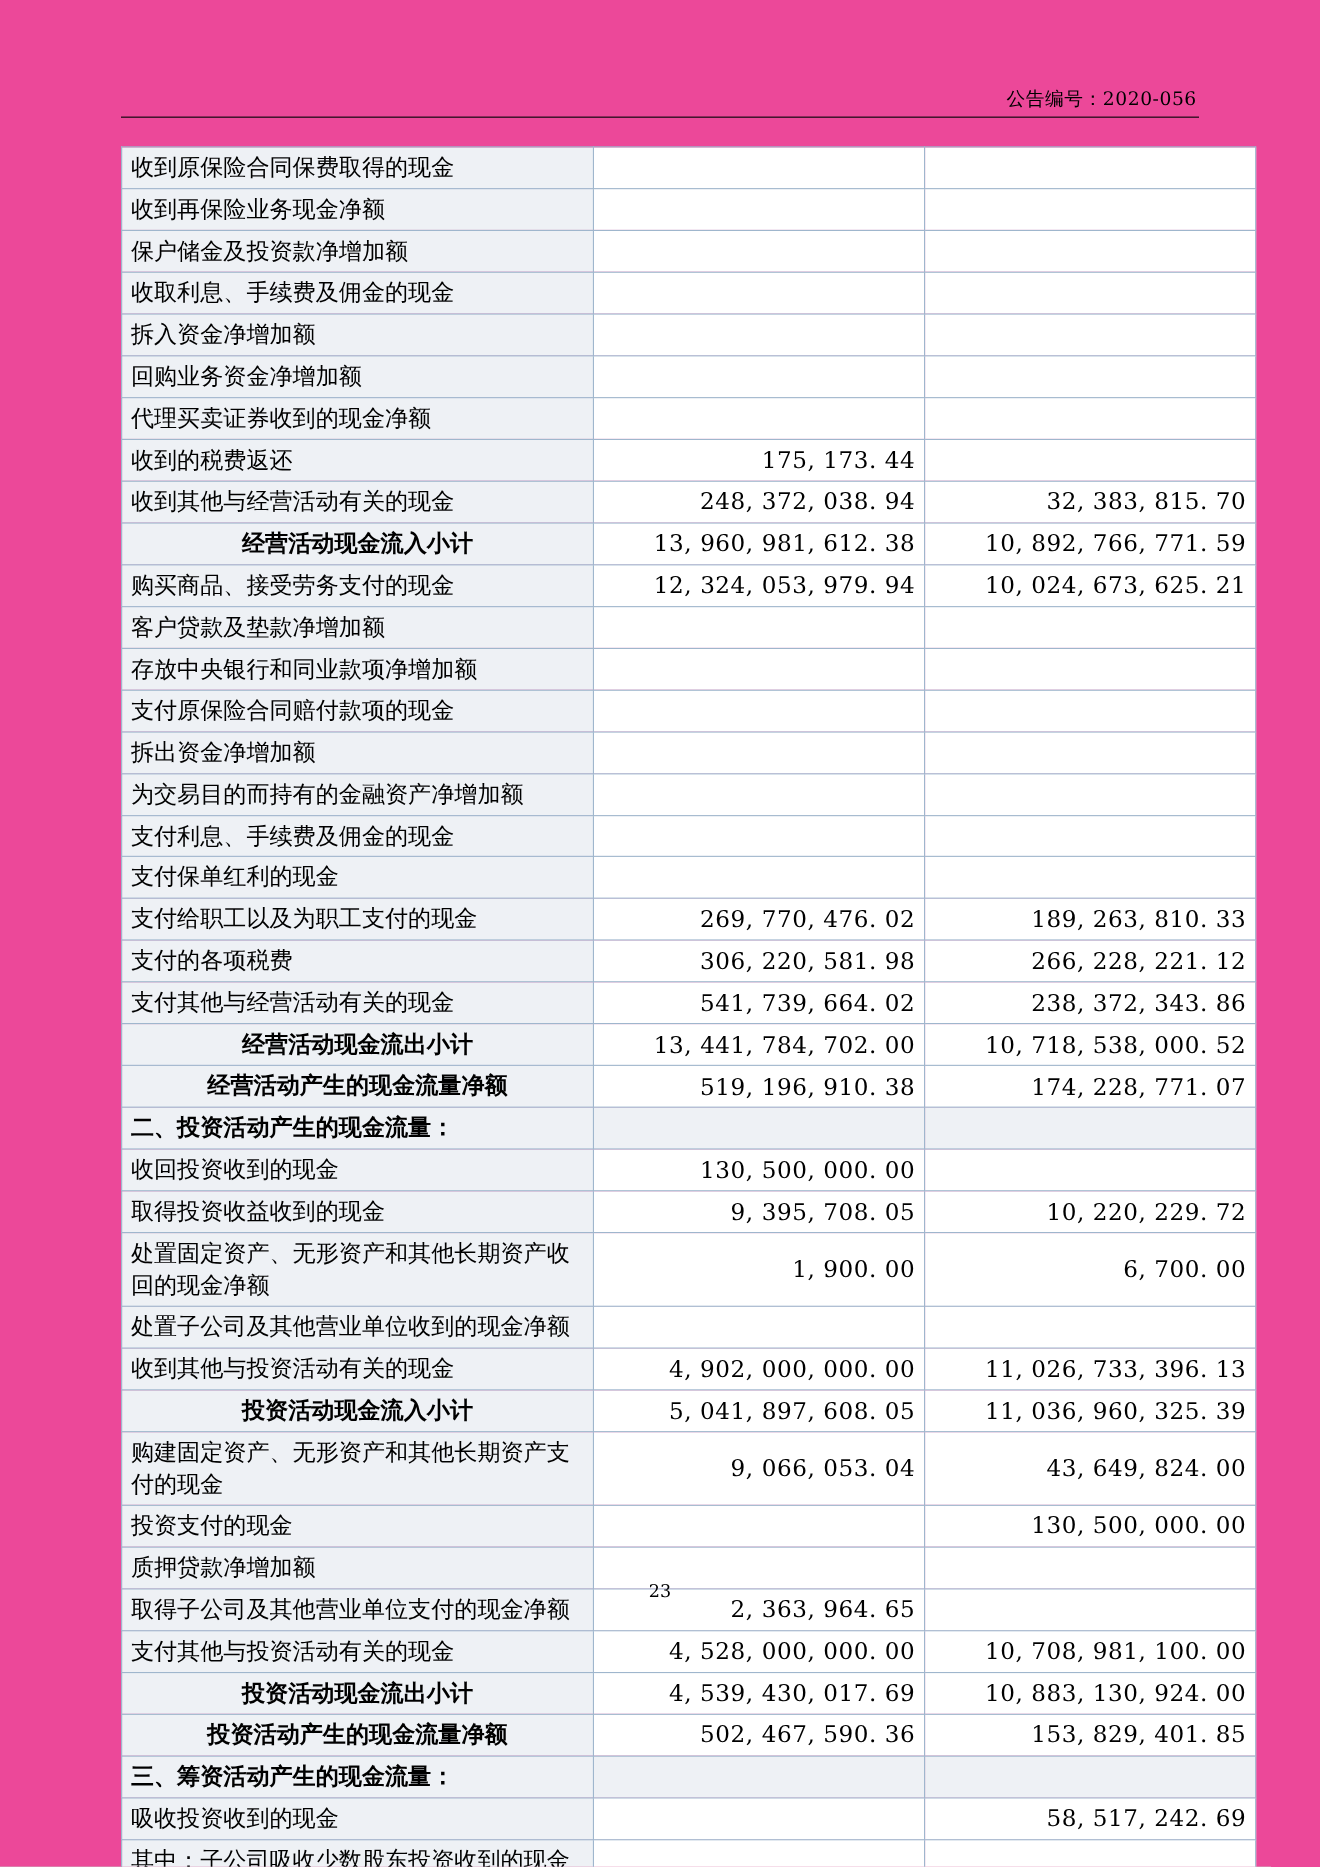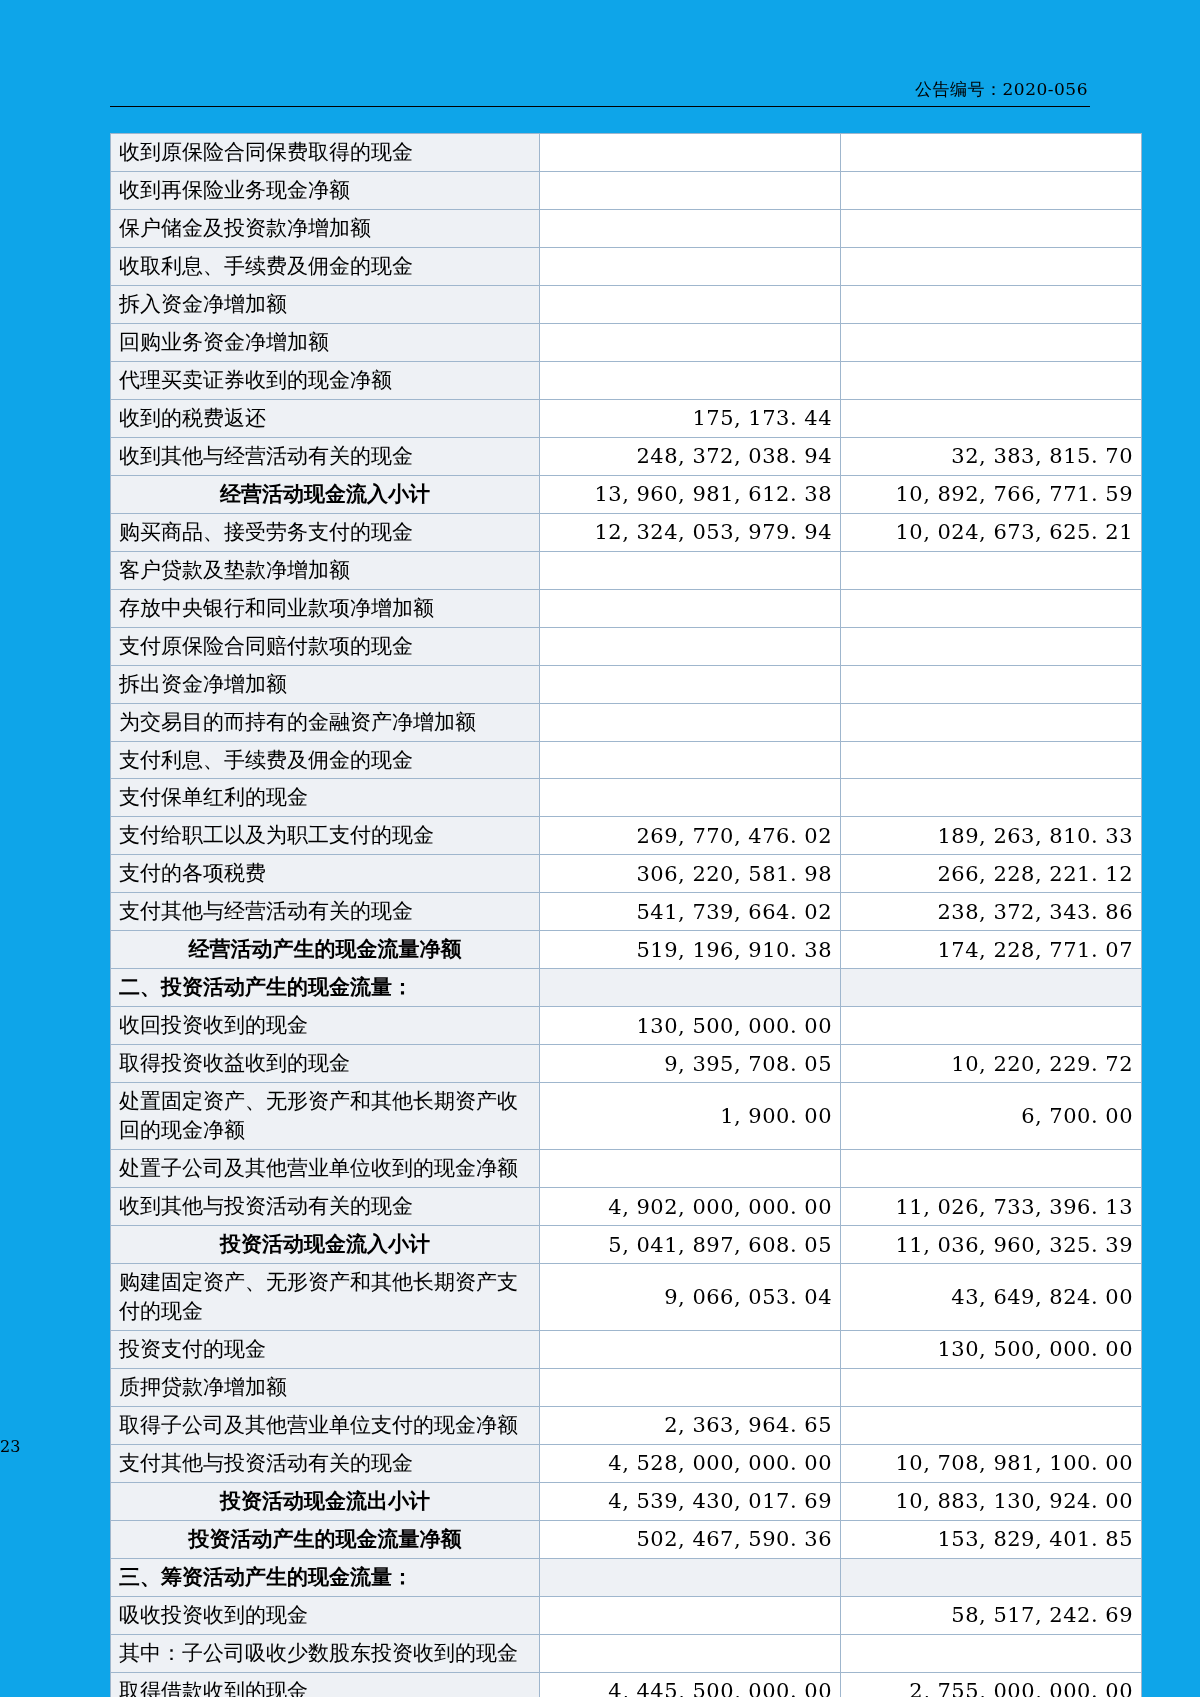"公告编号：2020-056" .page { background: #0ea5e9 -> #ec4899 }
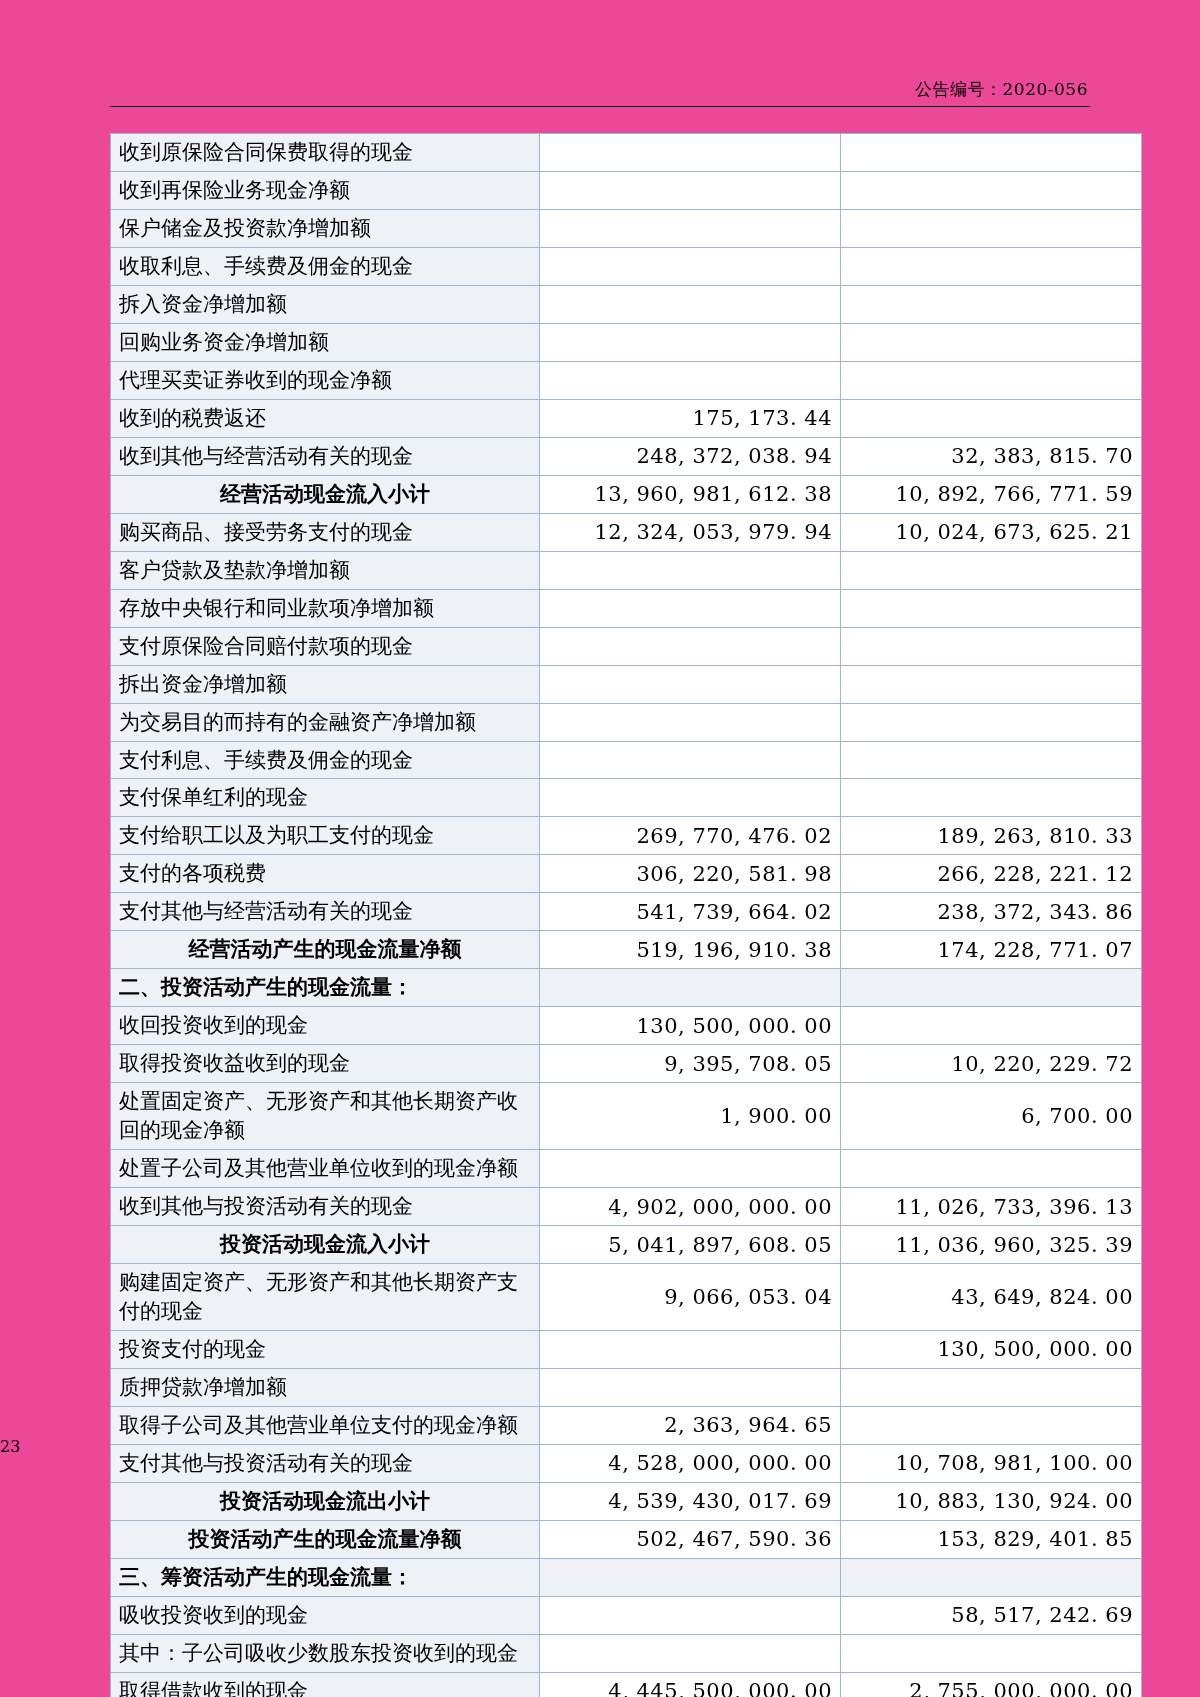"经营活动现金流出小计" tr.subtotal { html: none -> <tr> <td>经营活动现金流出小计</td> <td>13, 441, 784, 702. 00</td> <td>10, 718, 538, 000. 52</td> </tr> }
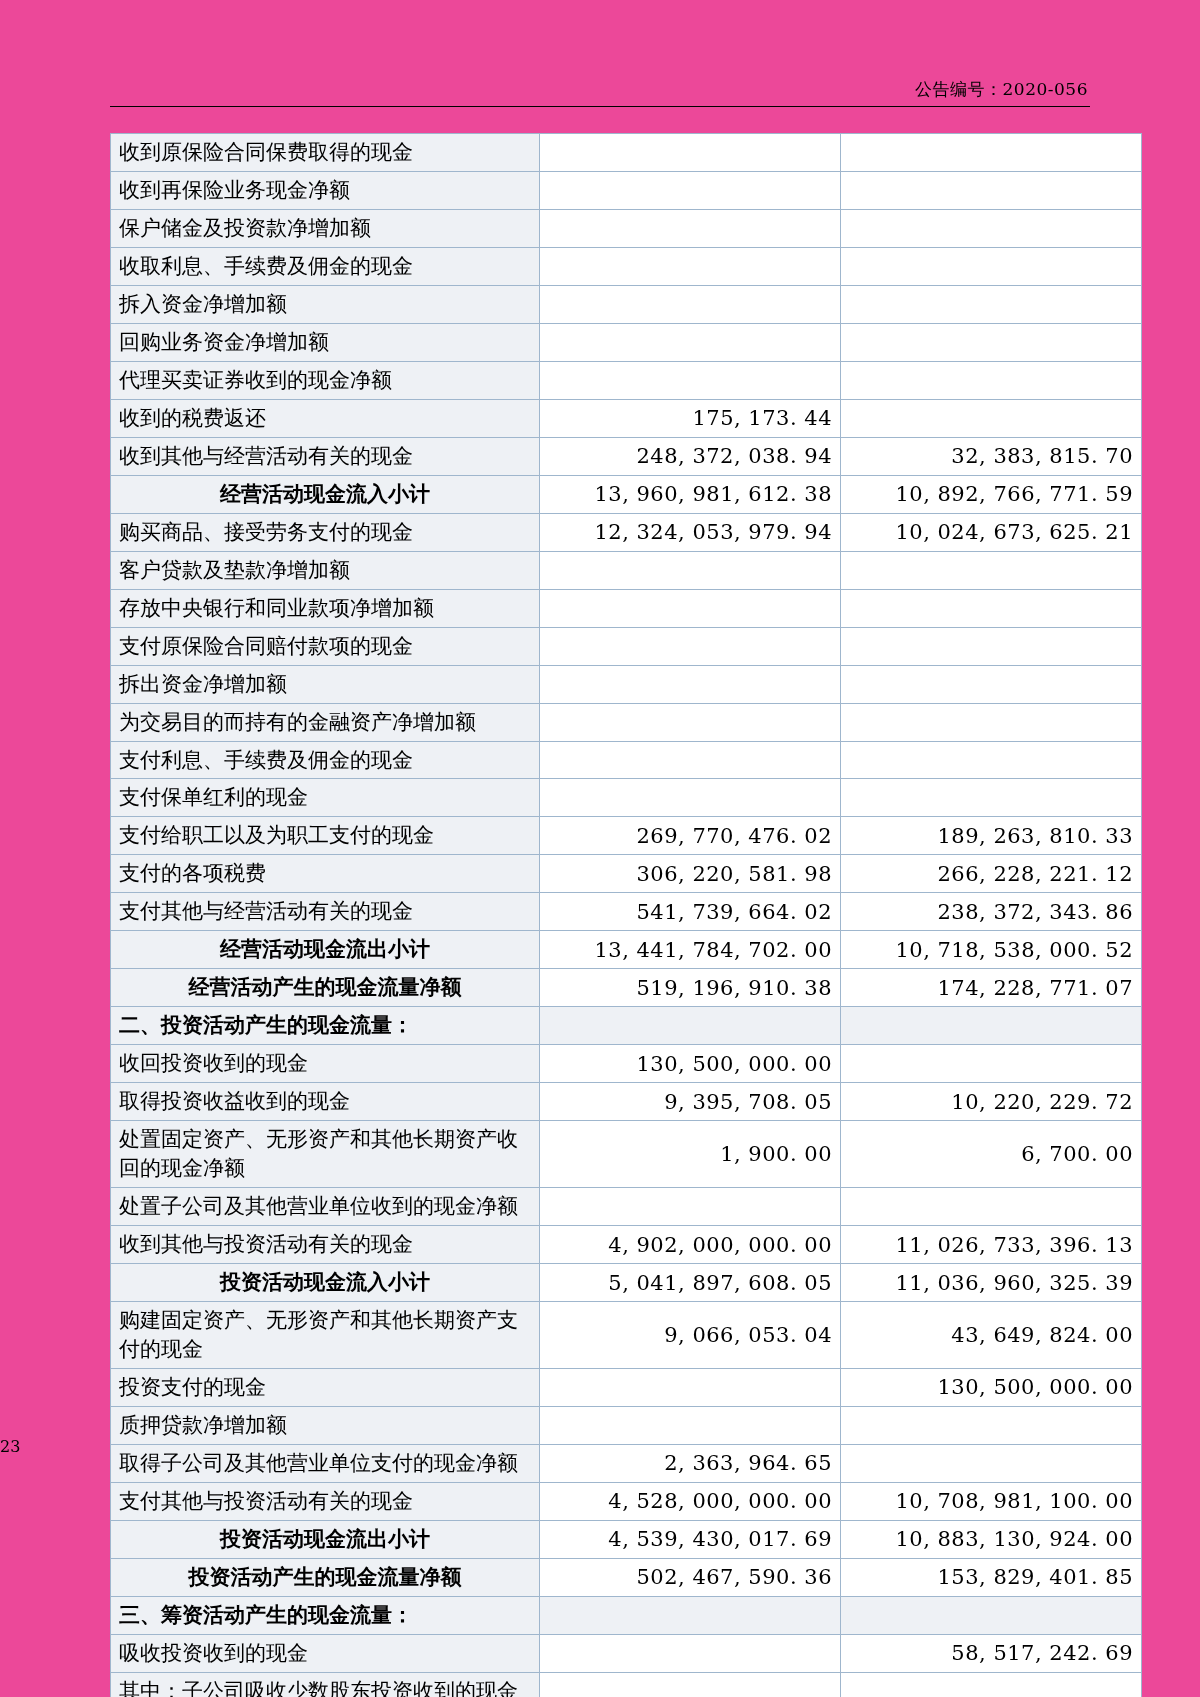"23" .page-number { text-align: none -> center }
